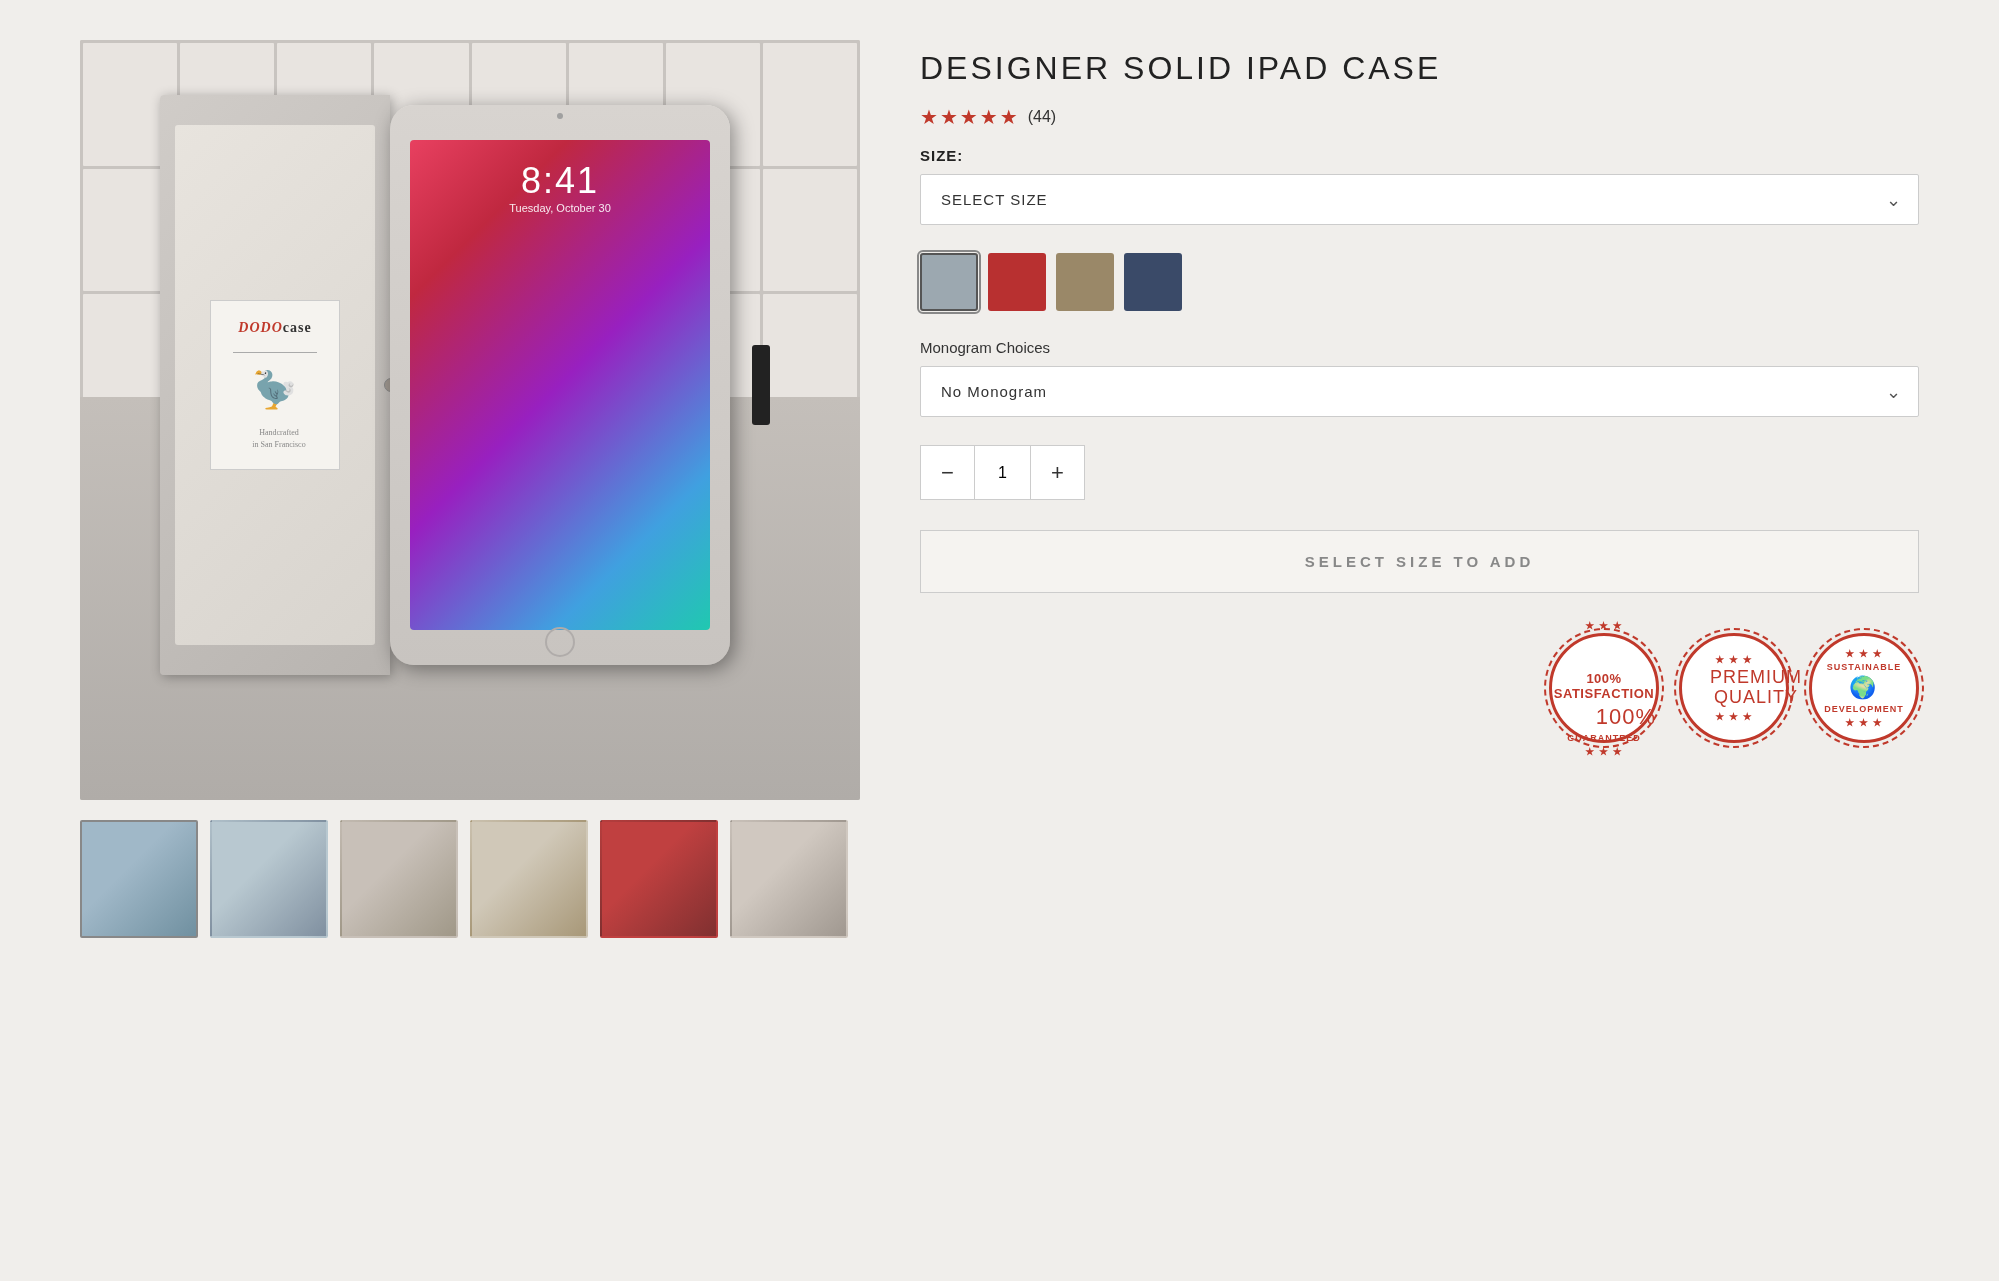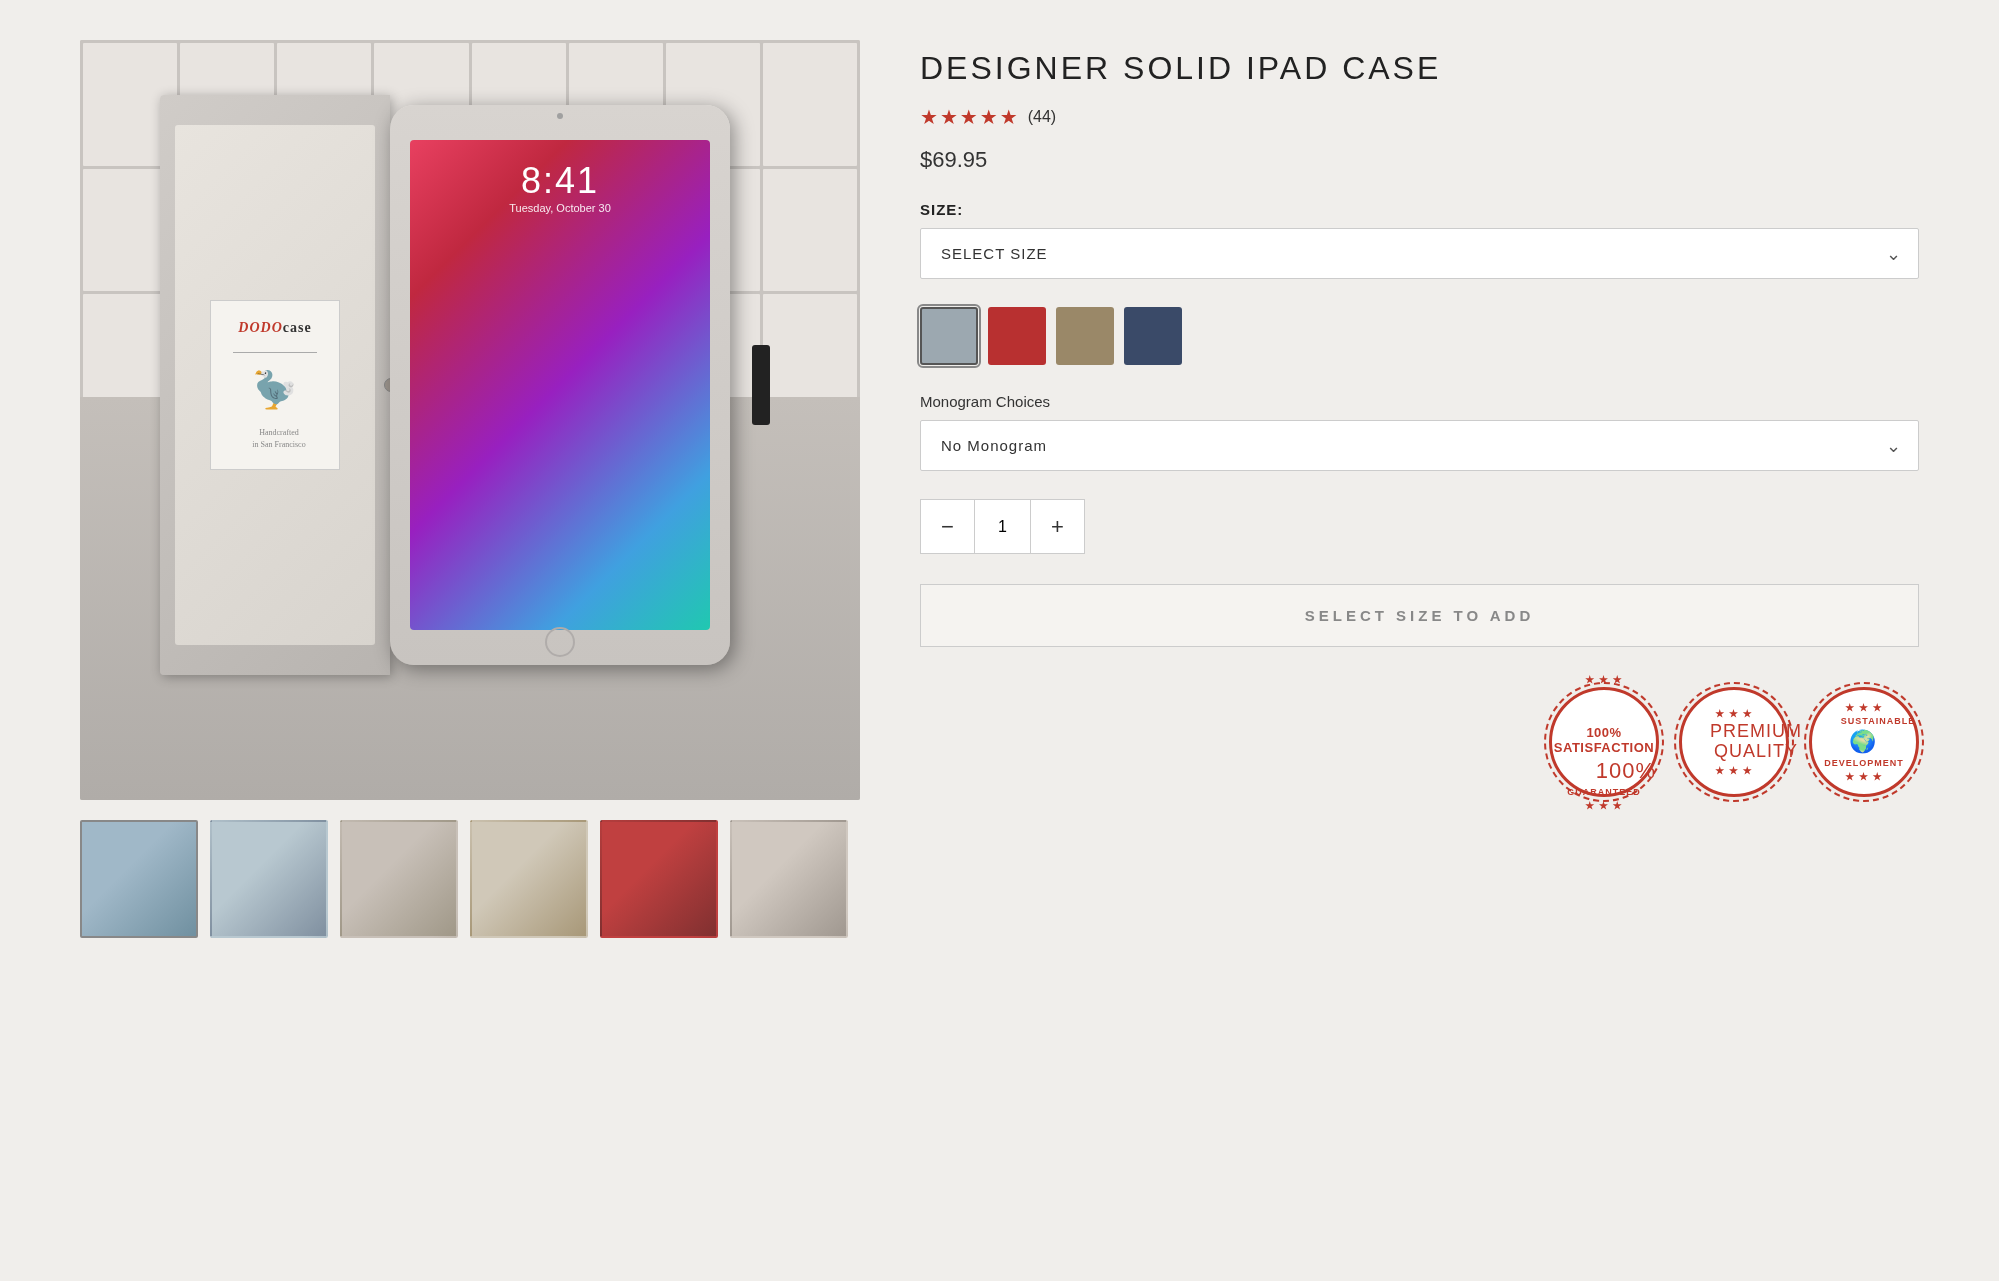"$69.95" div.price { html: <div>$69.95</div> -> none }
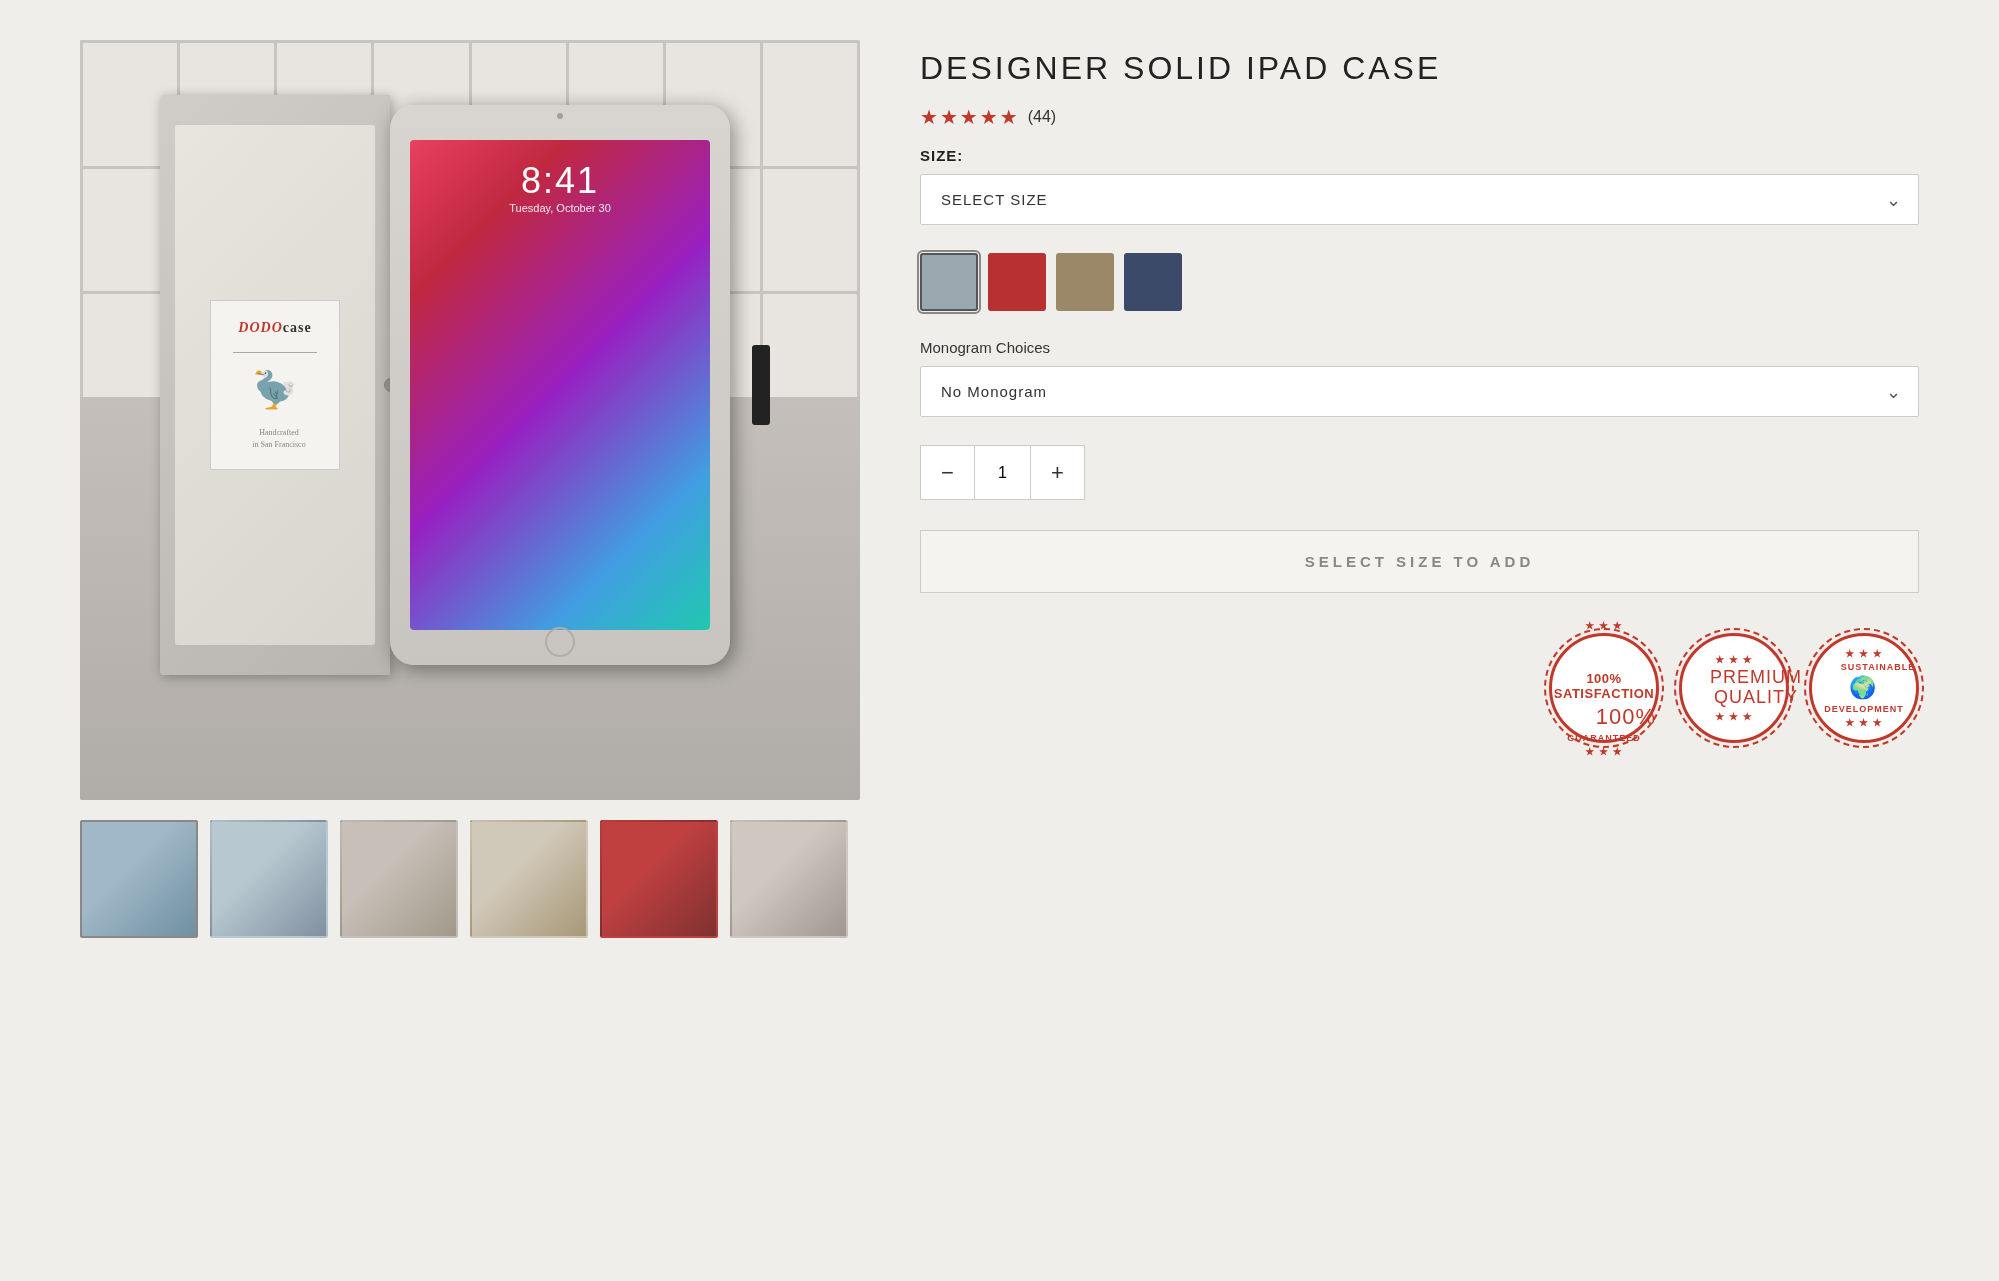"SUSTAINABLE" div { padding-left: 28px -> none }
